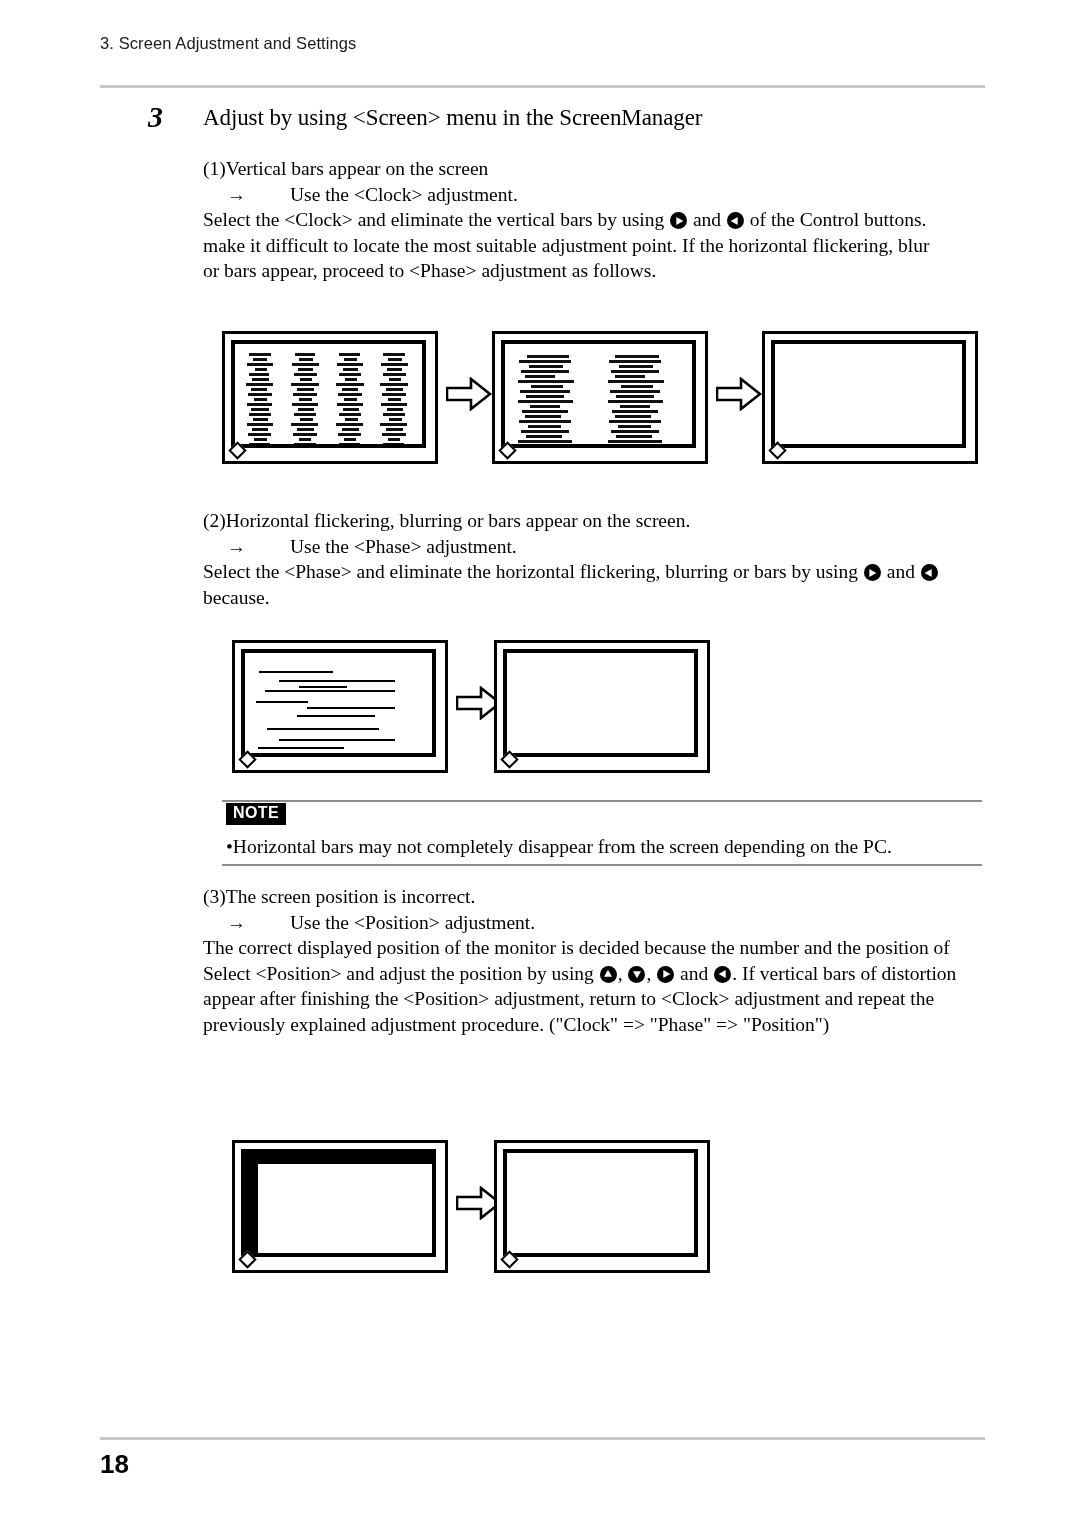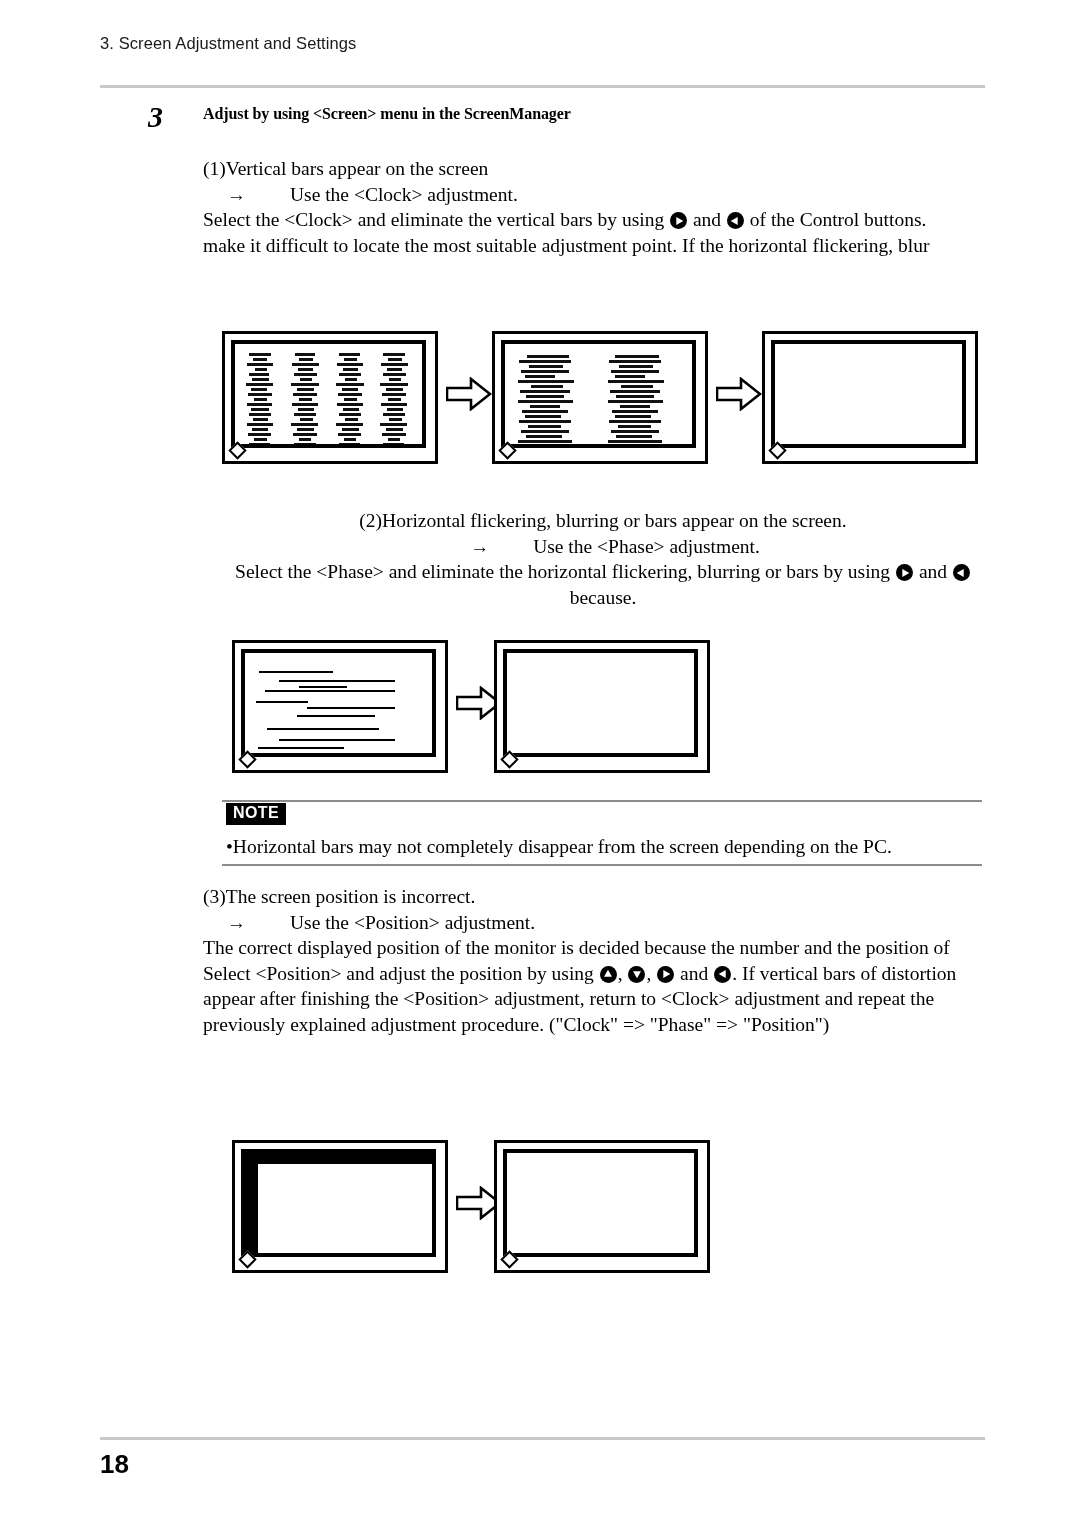"Adjust by using <Screen> menu" .step-title { font-size: 16px -> 23px; font-weight: bold -> normal }
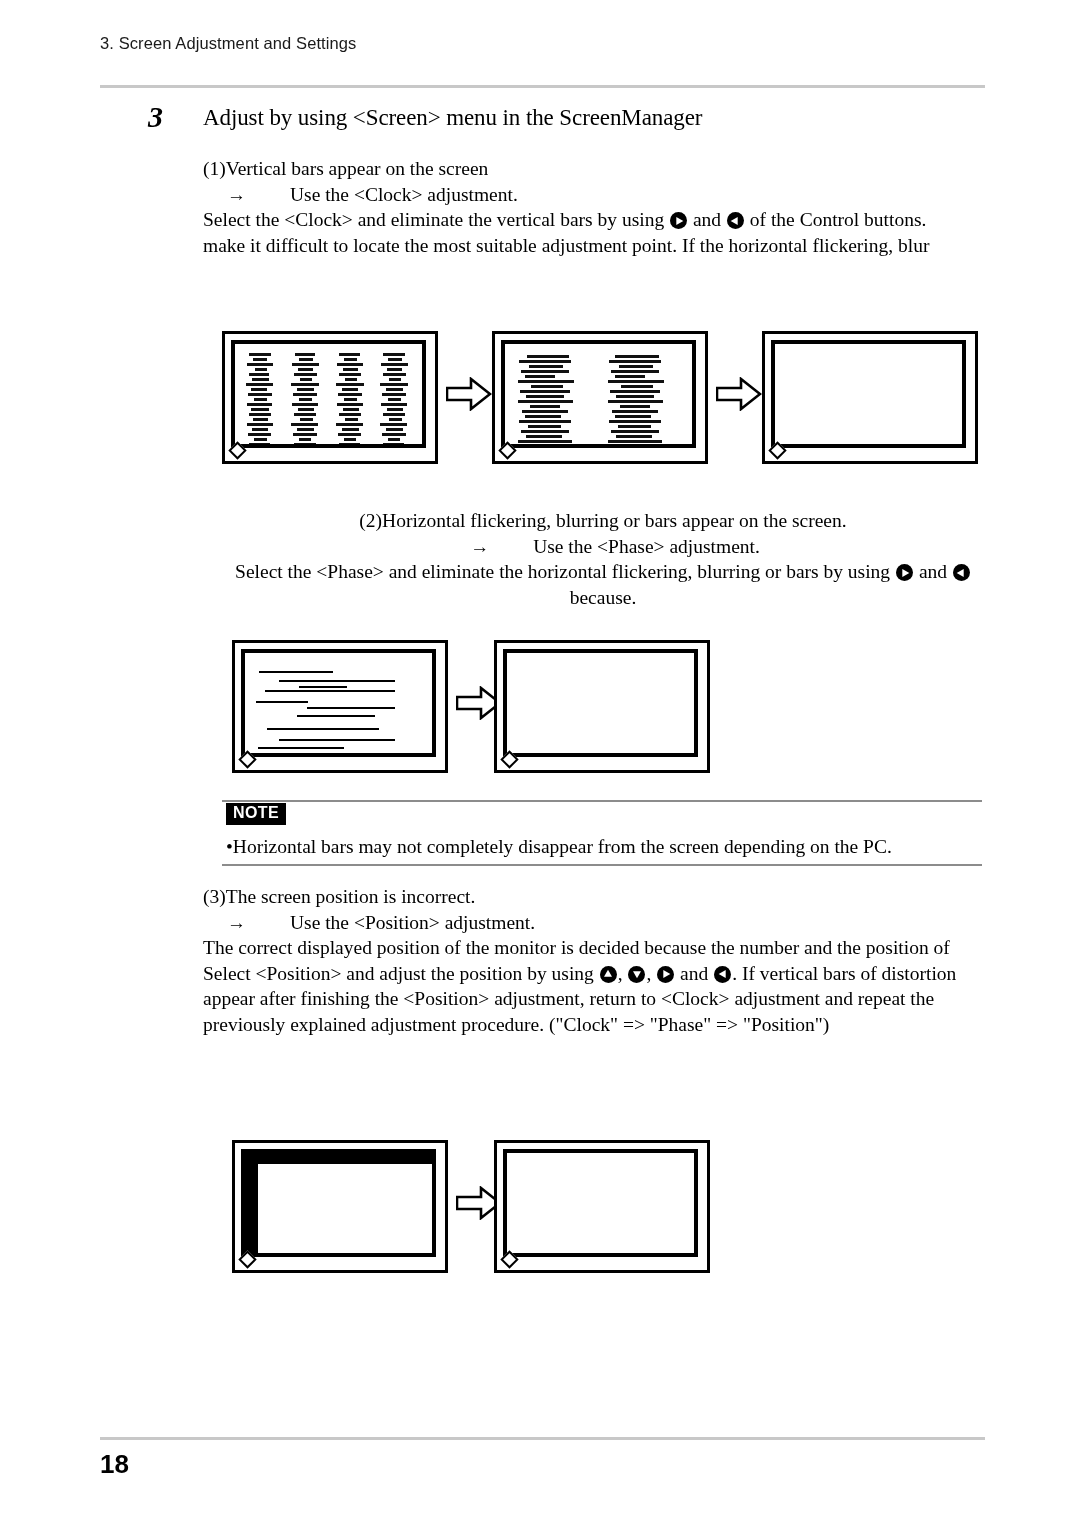"or bars appear, proceed to" div.ln { html: none -> <div>or bars appear, proceed to &lt;Phase&gt; adjustment as follows.</div> }
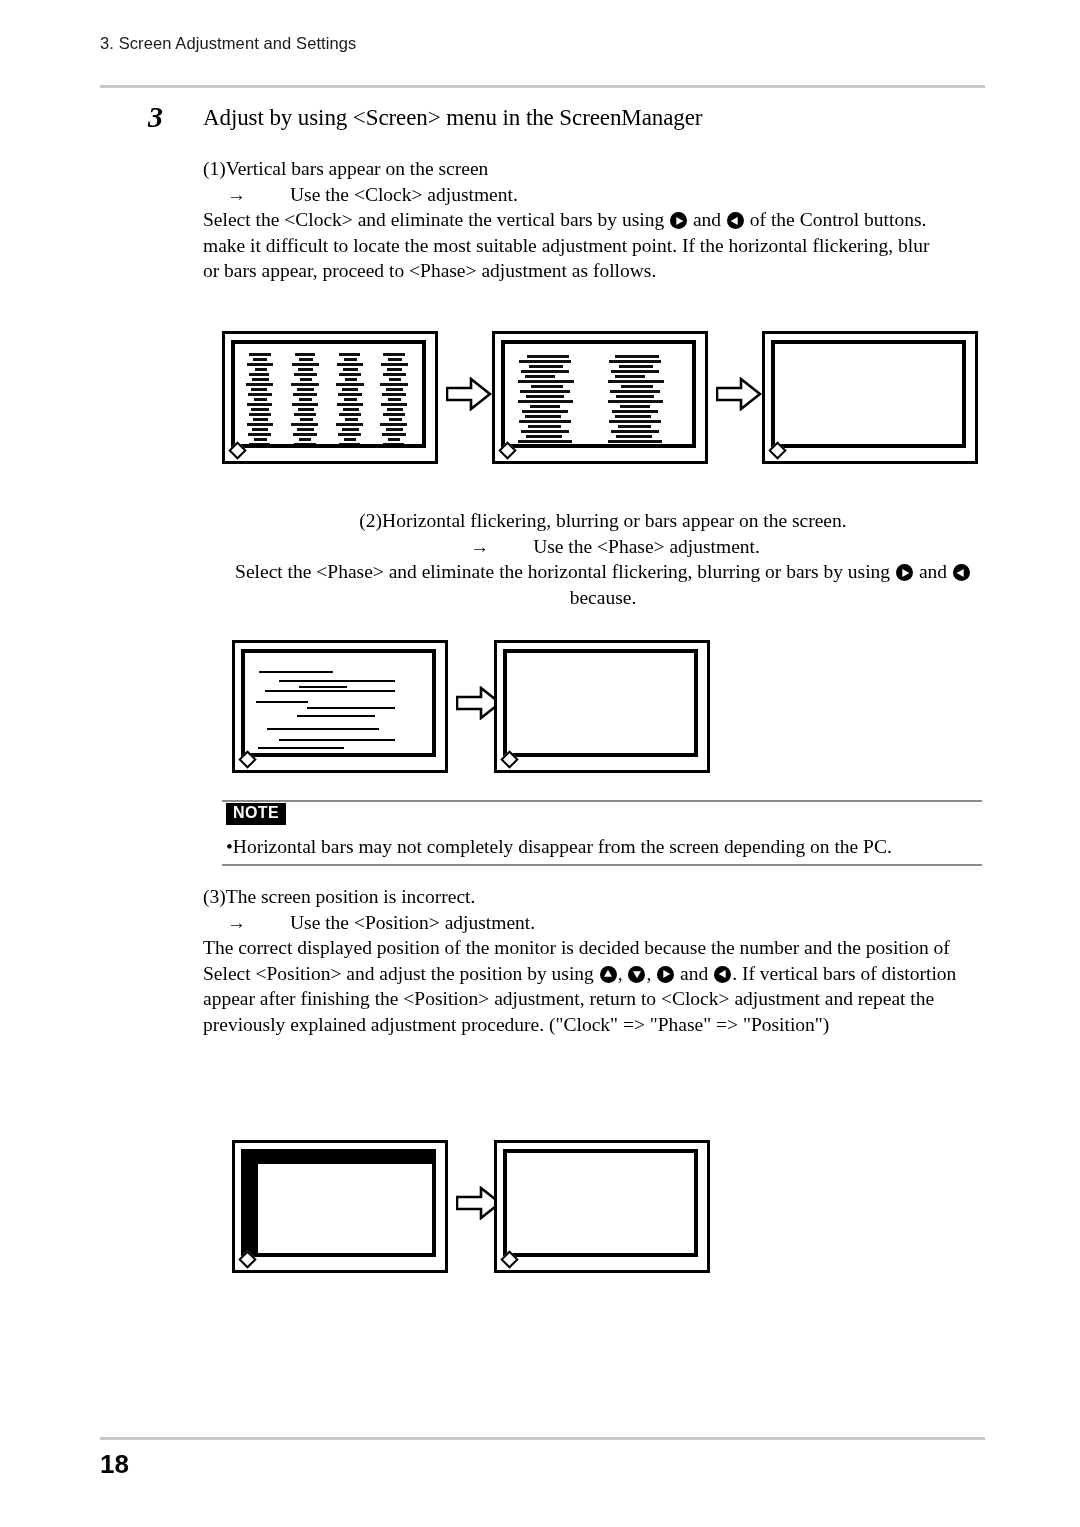"(2)Horizontal flickering, blurring or" div.body-block { text-align: center -> none }
